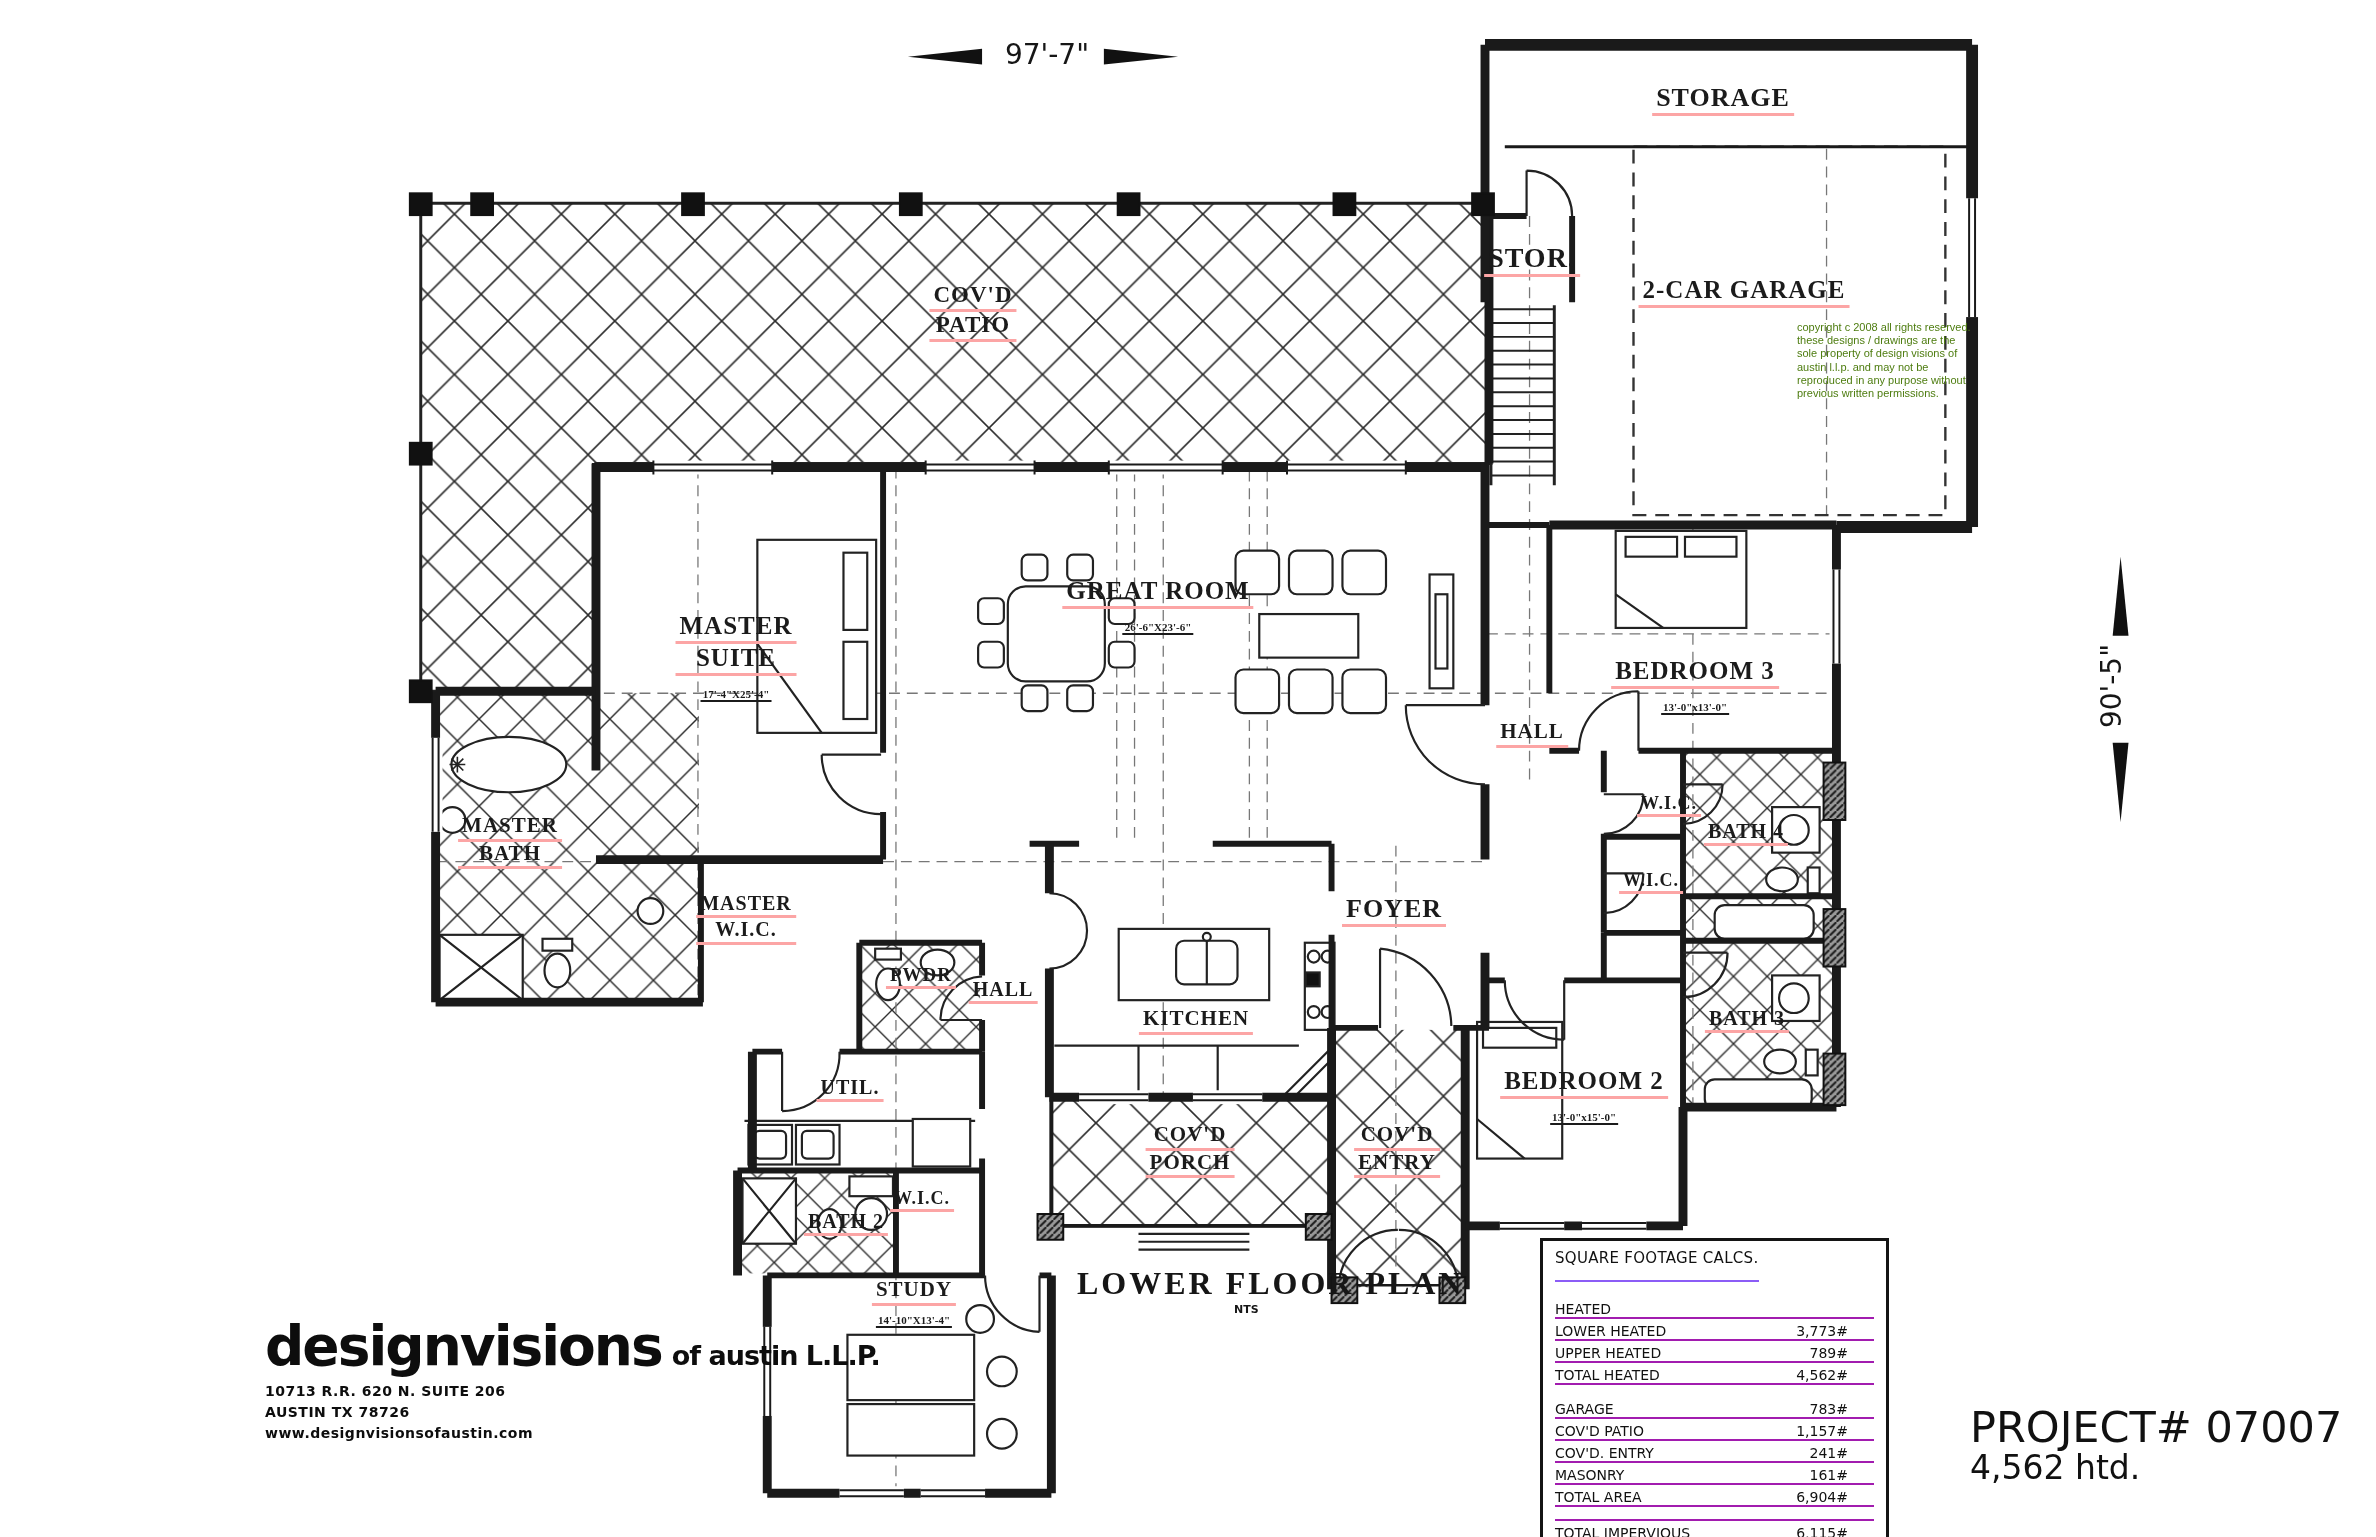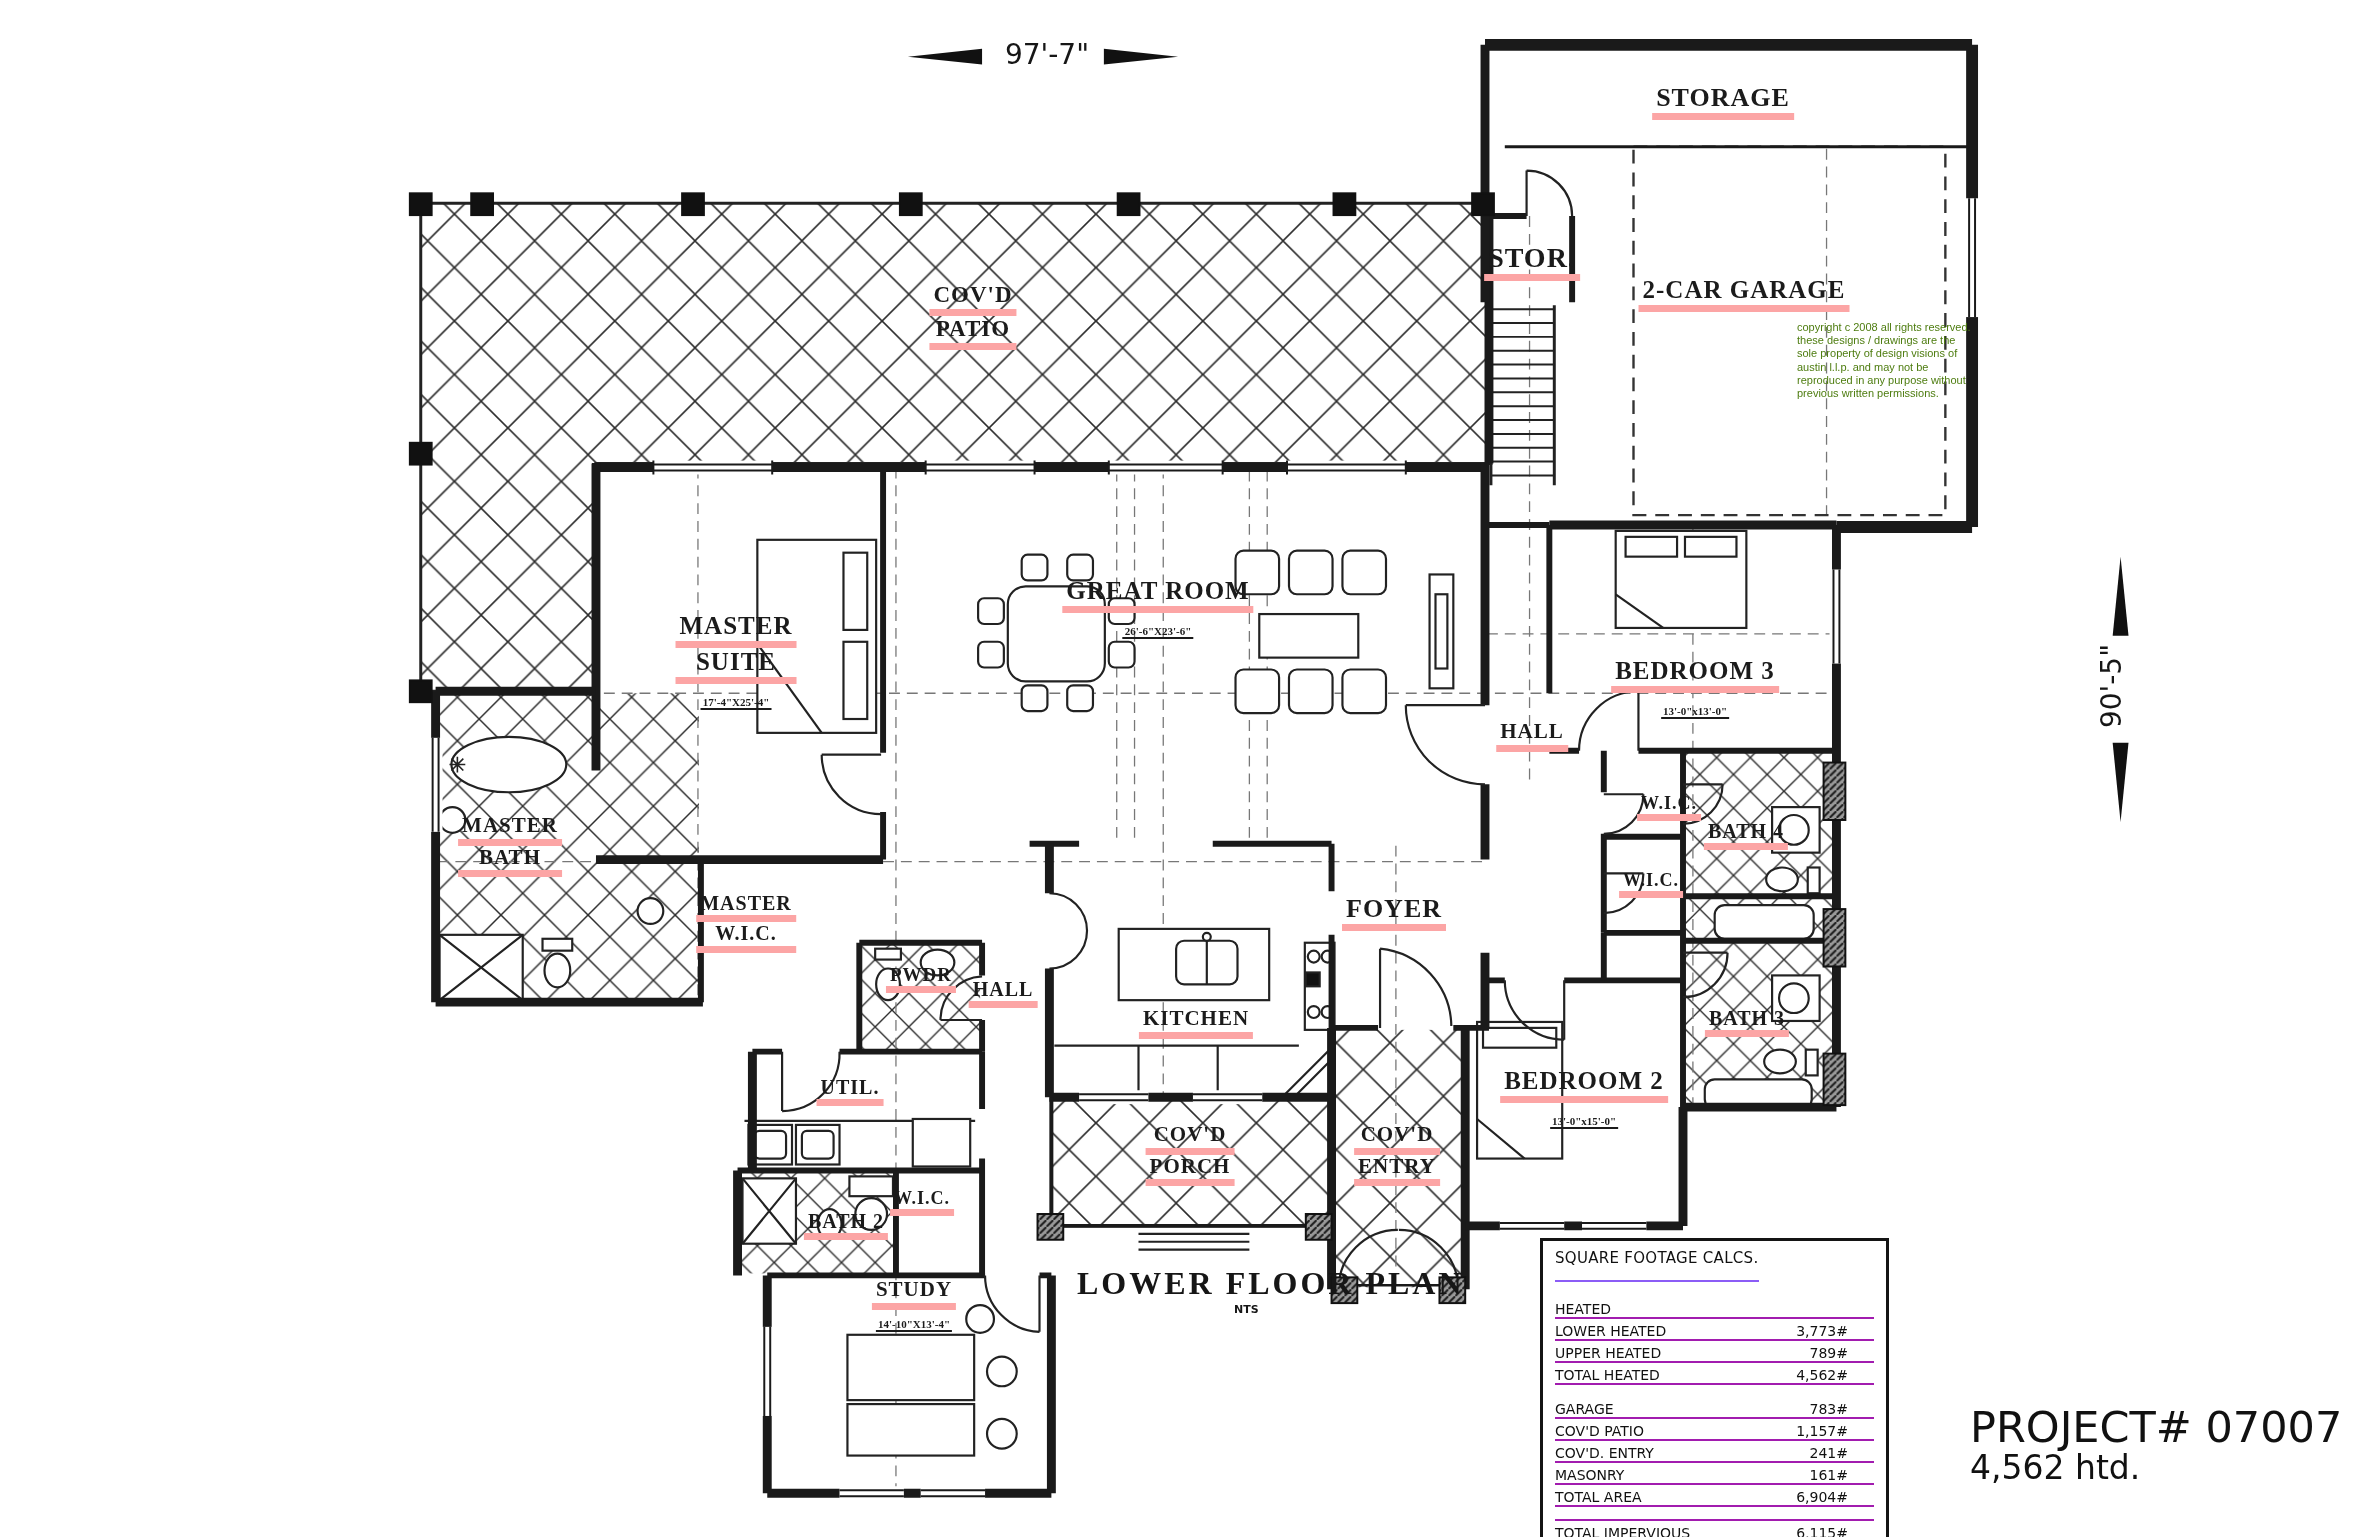"STORAGE" .room-label .ln { border-bottom: 7px solid #fca5a5 -> 3px solid #fca5a5 }
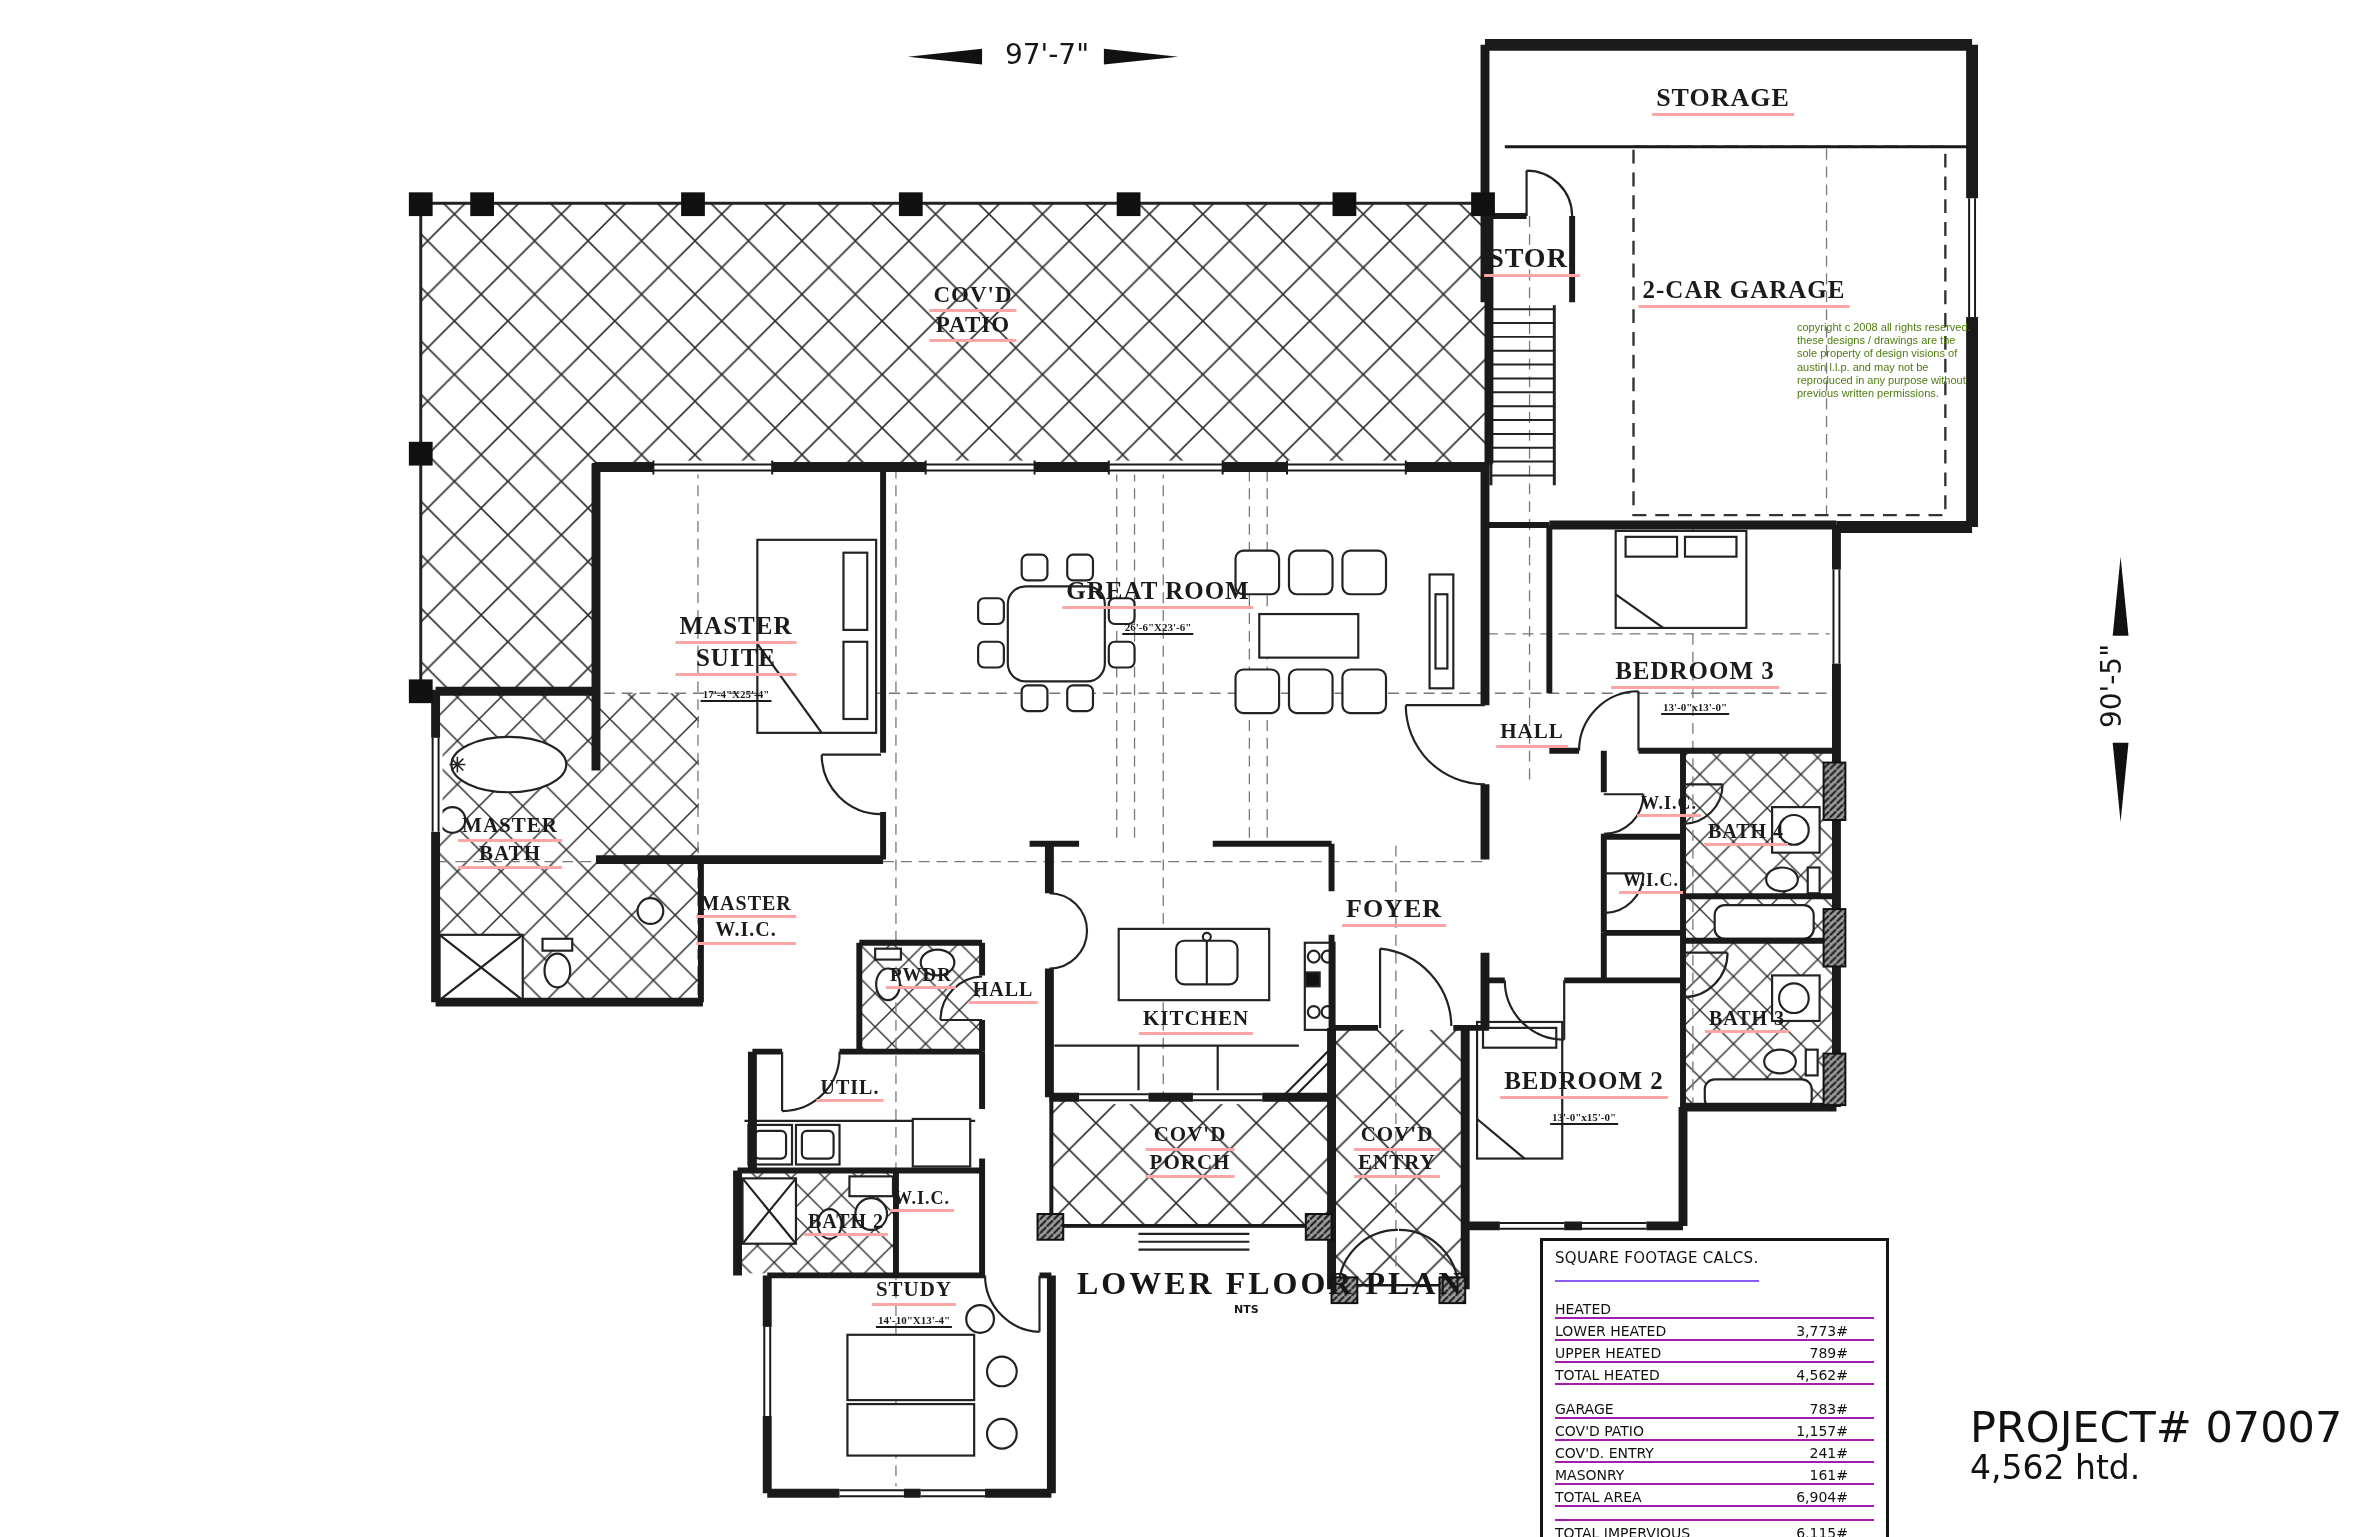"designvisions of austin L.L.P." div.logo { html: none -> <div> <div> <span>designvisions</span><span>of austin L.L.P.</span> </div> <div> <div>10713 R.R. 620 N. SUITE 206</div> <div>AUSTIN TX 78726</div> <div>www.designvisionsofaustin.com</div> </div> </div> }
